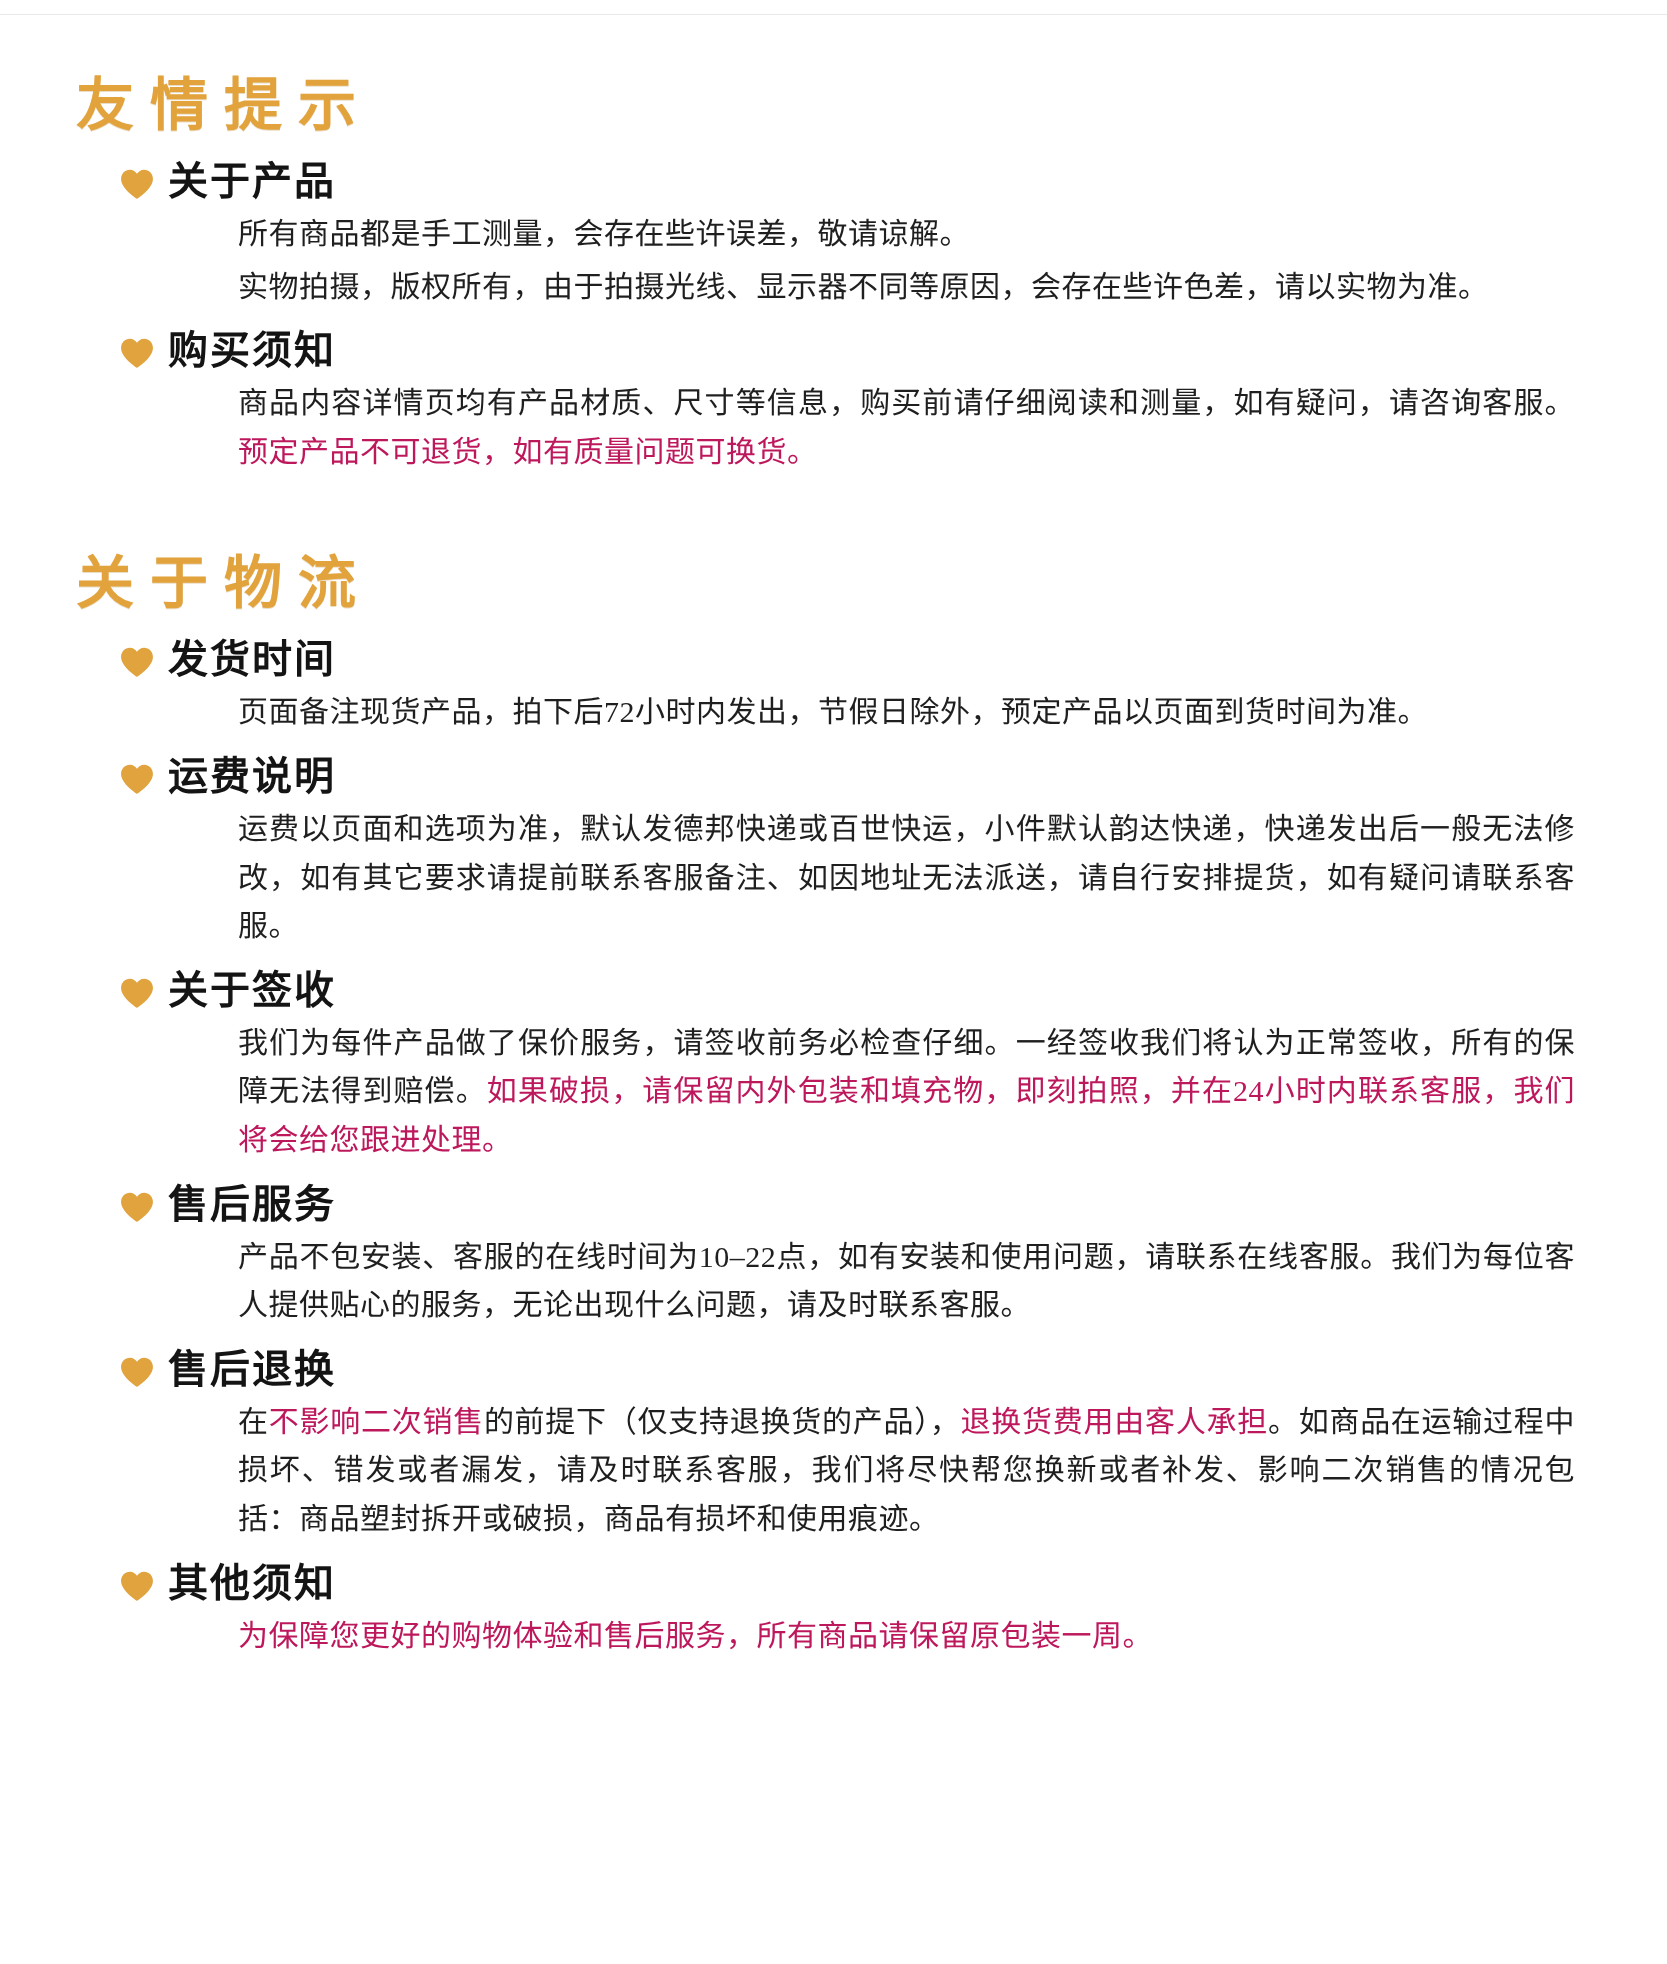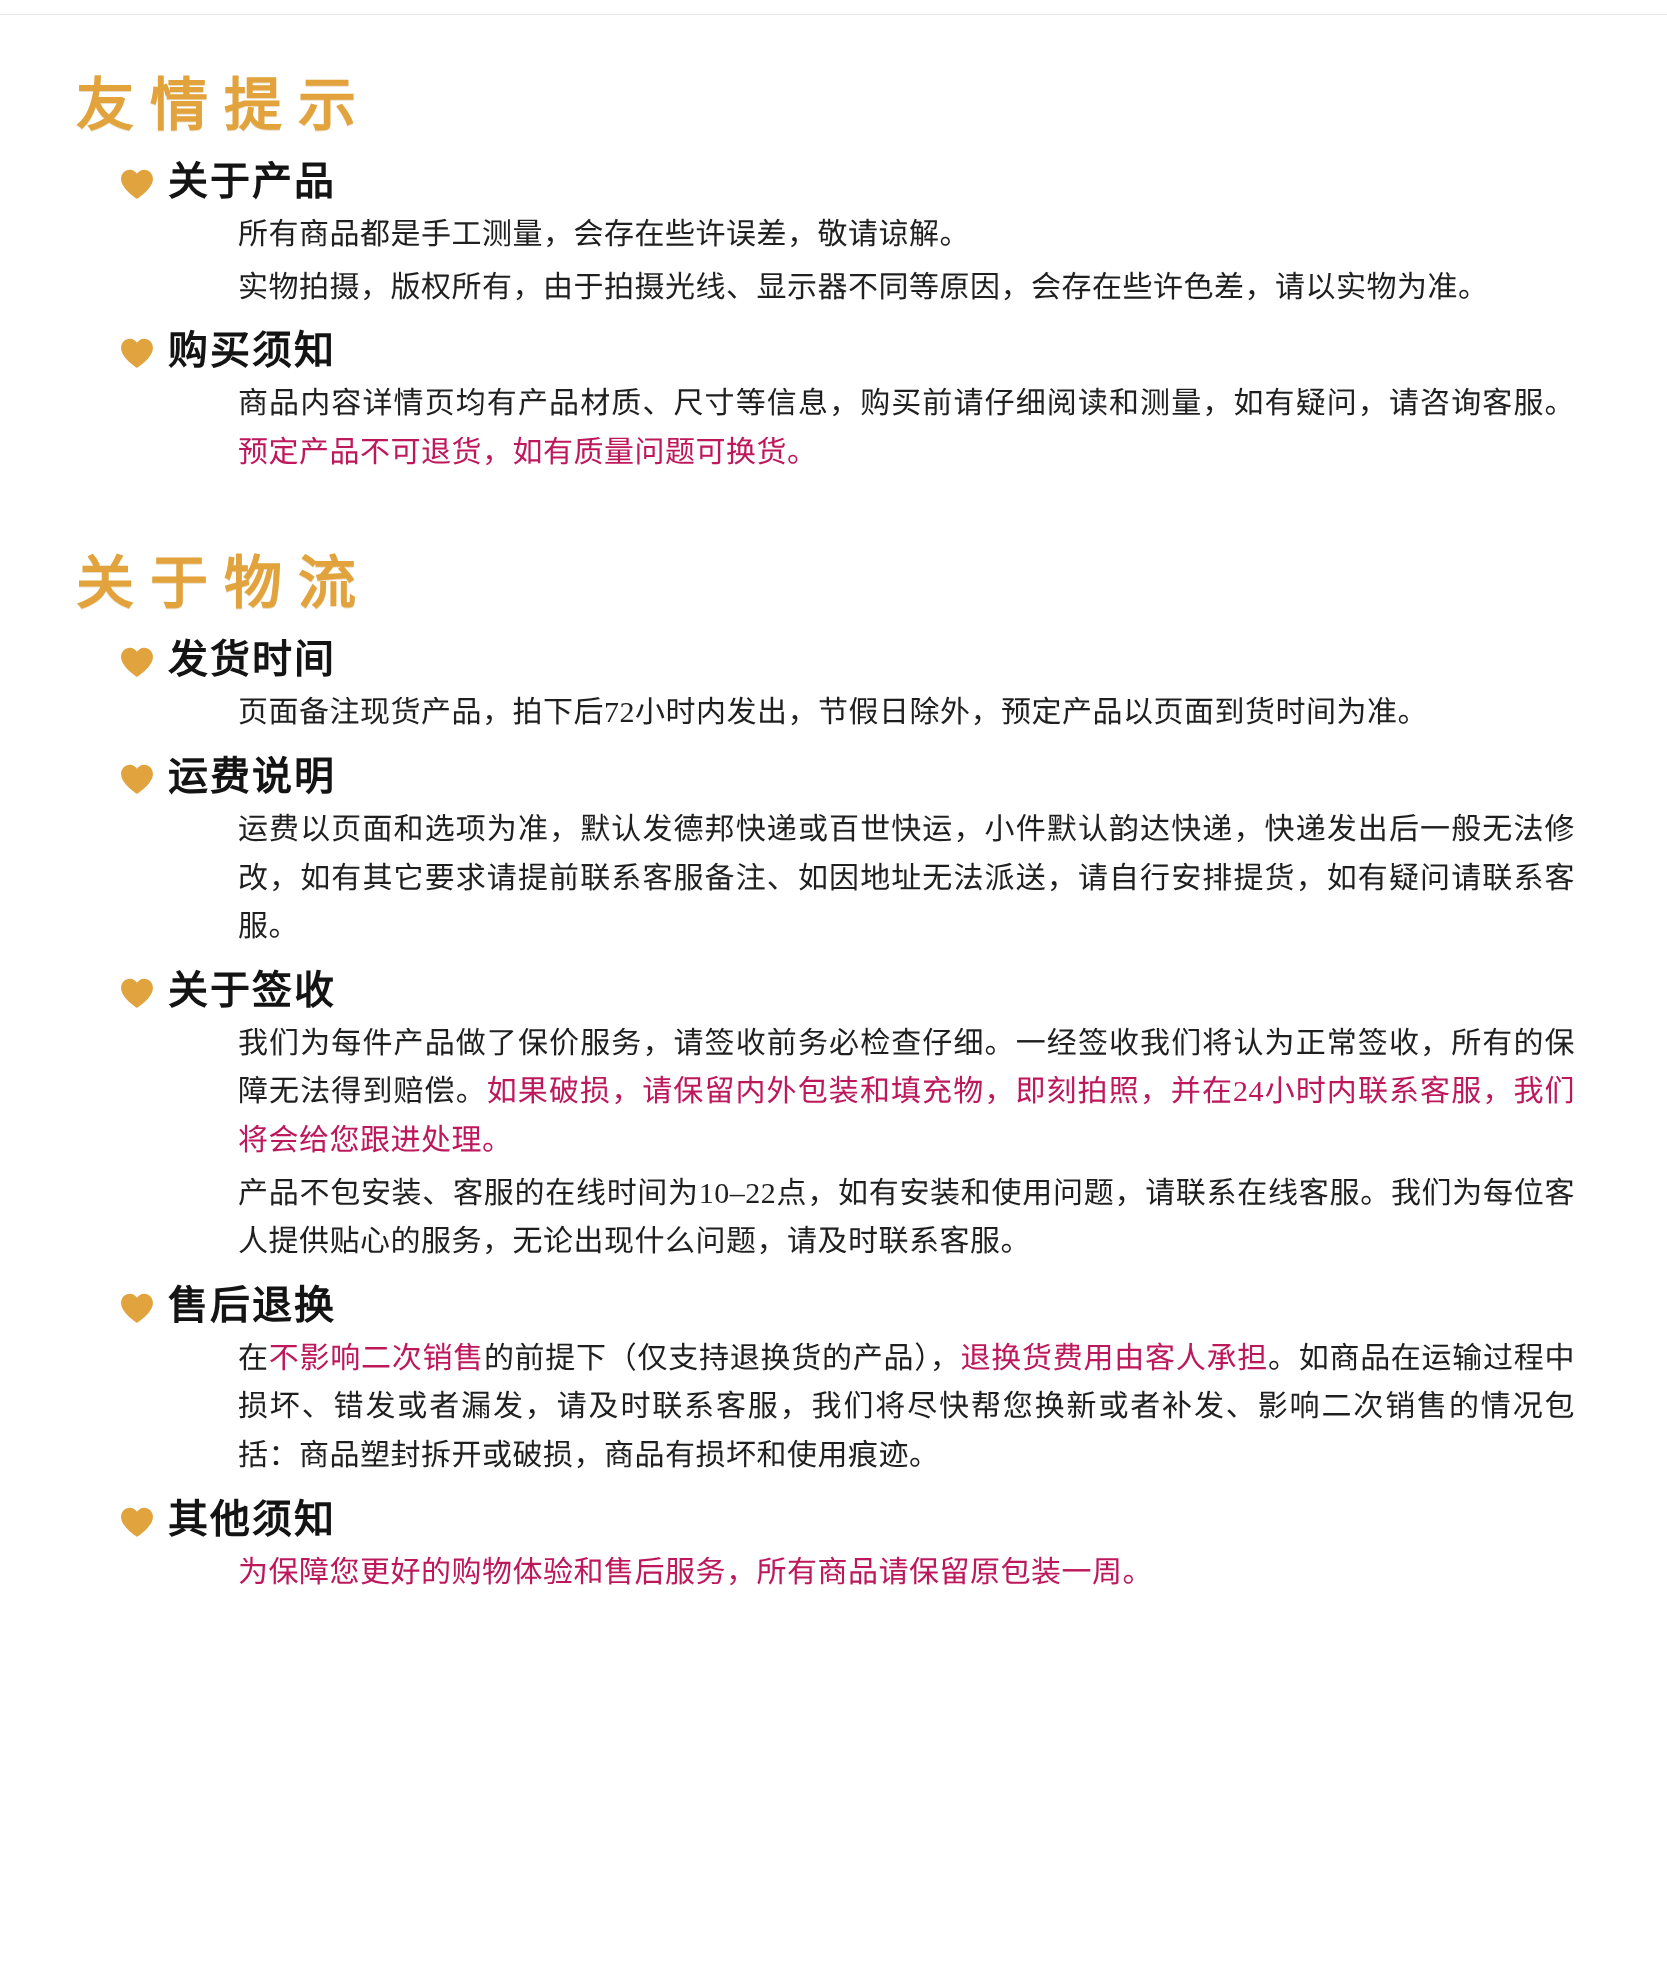"售后服务" div.block-head { html: none -> <div> <span> <svg> <path></path> </svg> </span> <span>售后服务</span> </div> }
